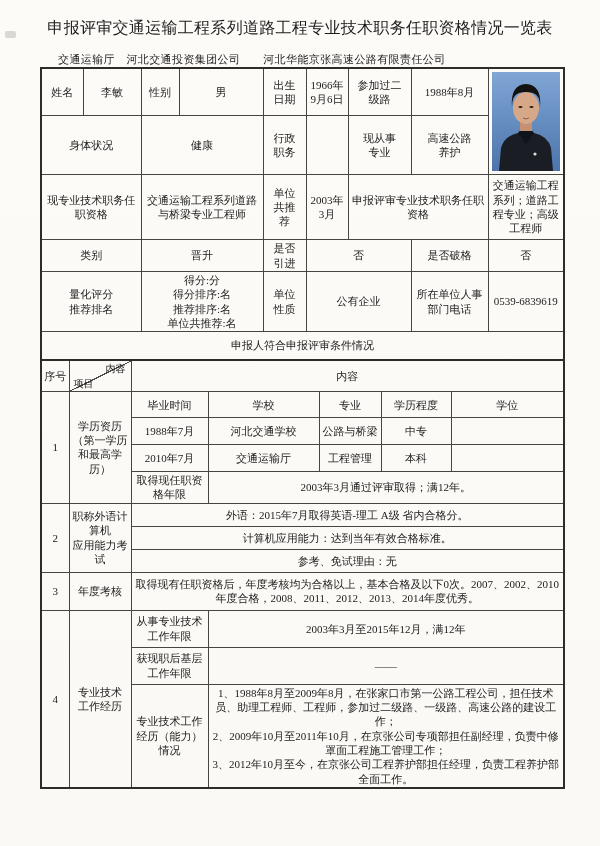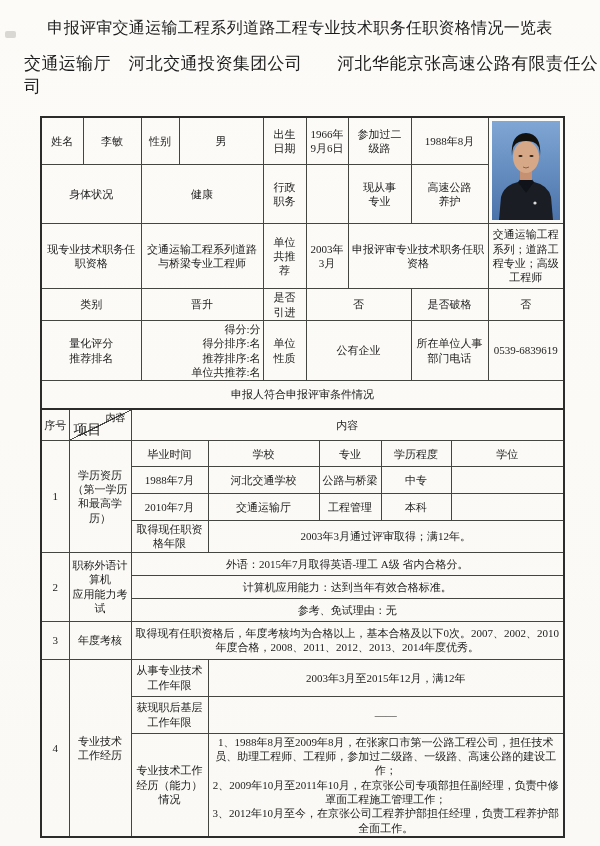"交通运输厅 河北交通投资集团公司 河北华能京张高速公路有限责任公司" .orgline { font-size: 17px -> 11px; margin: 16px 0 0 24px -> 16px 0 0 58px }
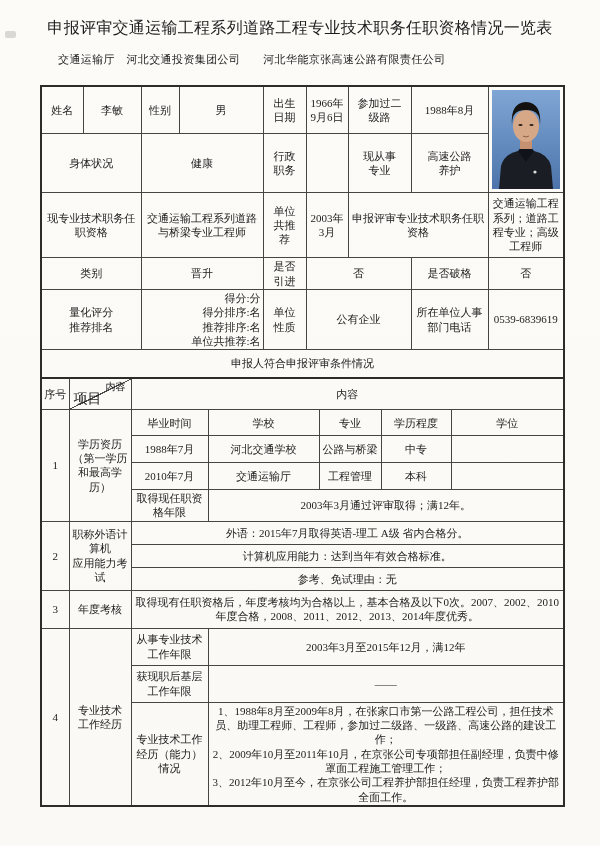"姓名" .tbl1 { margin-top: 18px -> none }
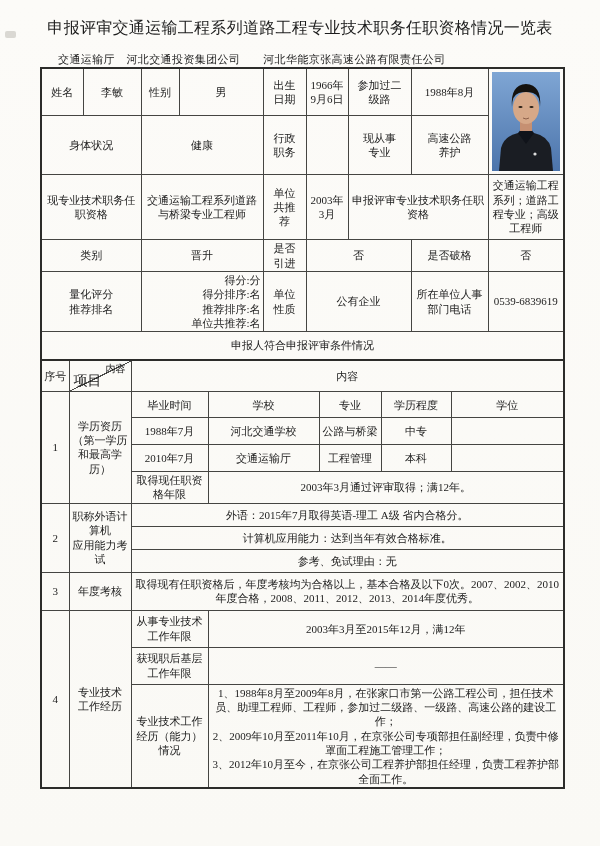"得分:" .score-row { justify-content: flex-end -> center }
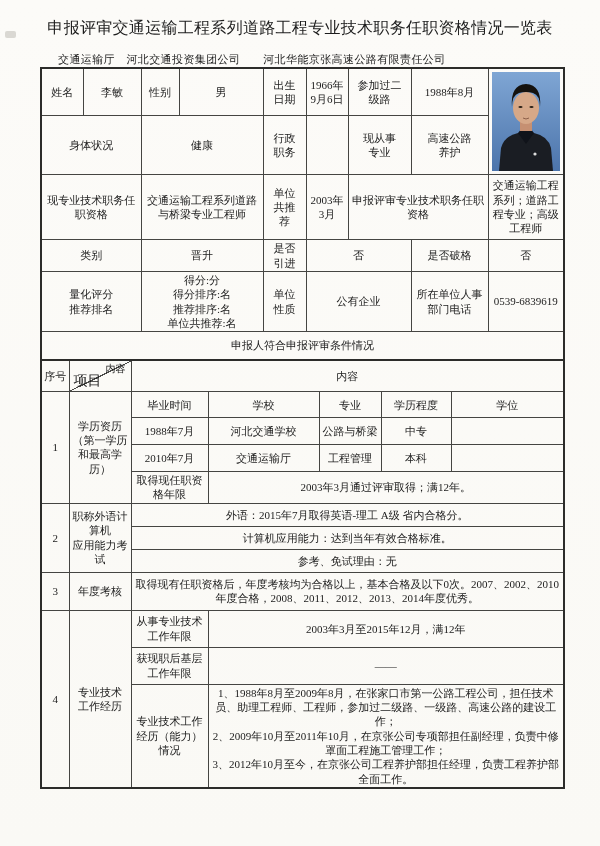"项目" .diag-bottom { font-size: 14px -> 10px }
